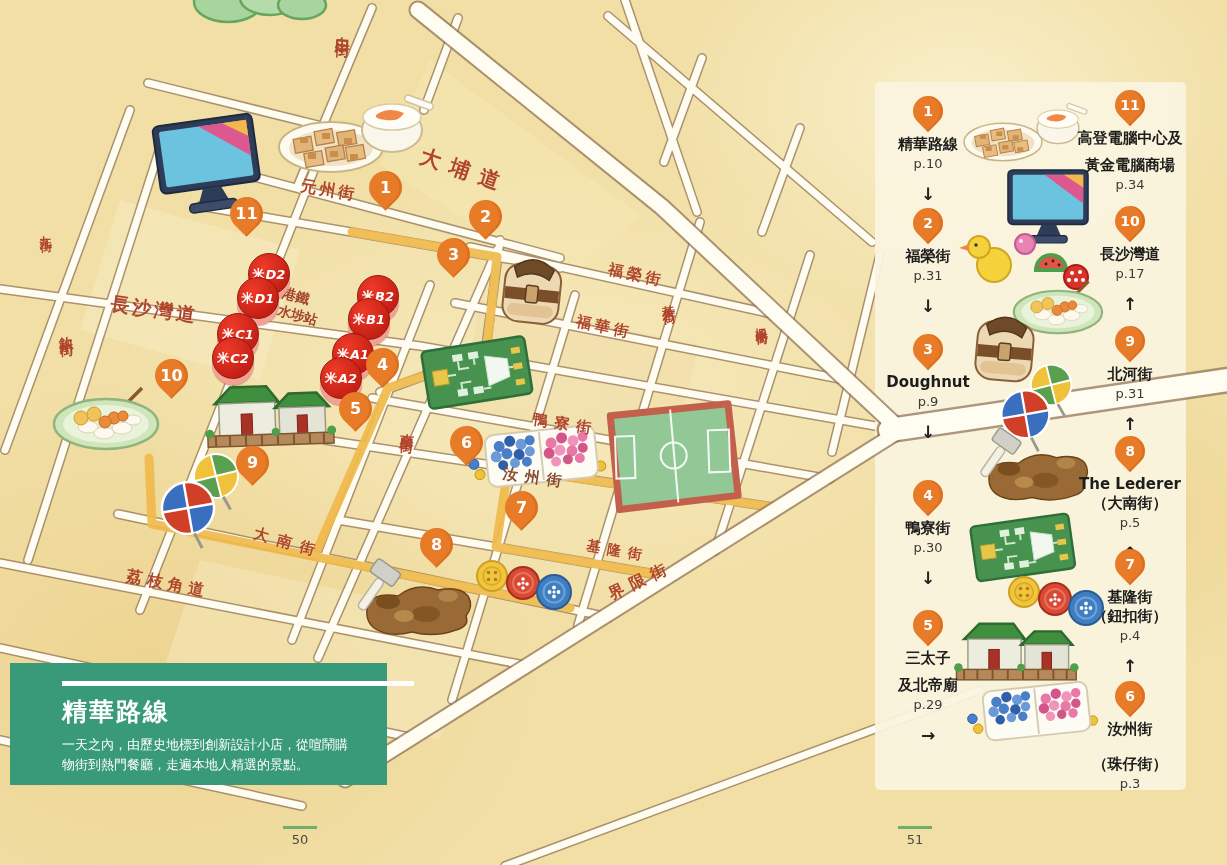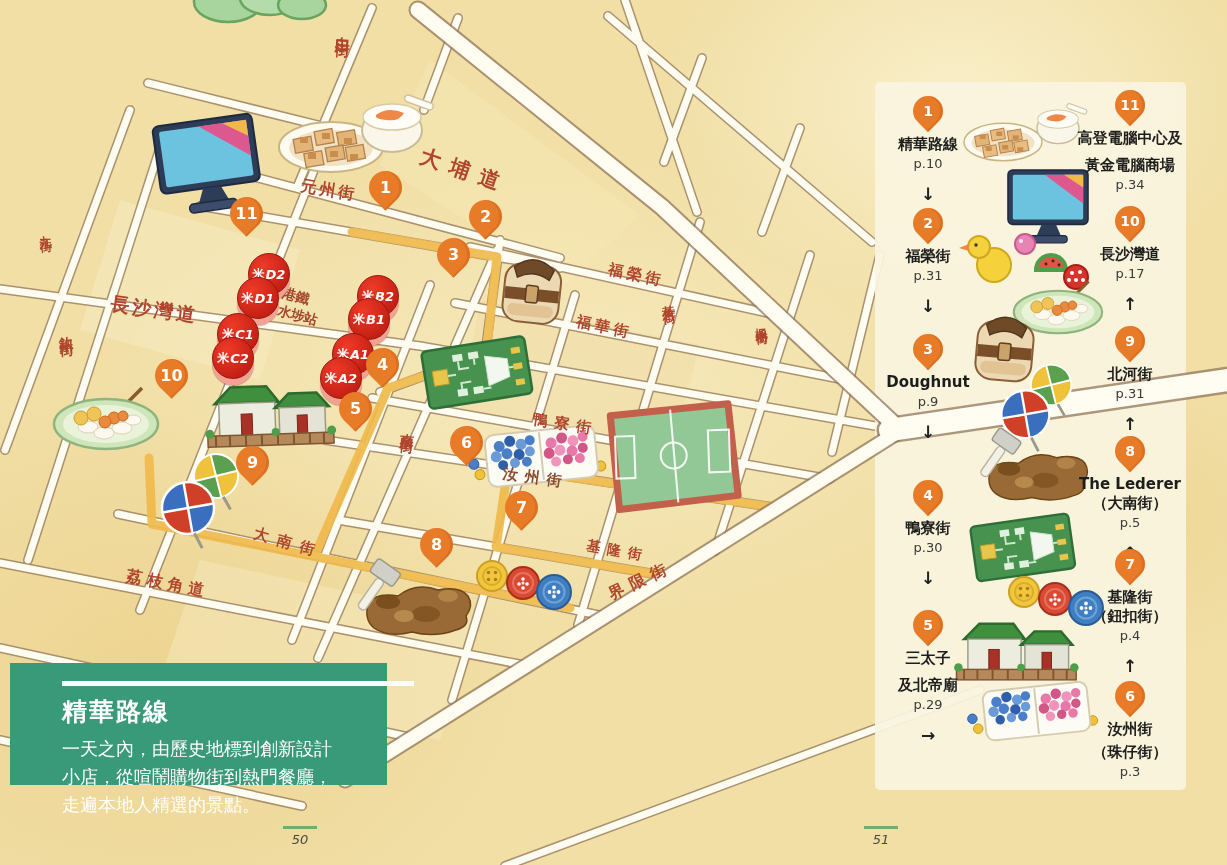"一天之內，由歷史地標到創新設計小店，從喧鬧購物街到熱門餐廳，走遍本地人精選的景點" #info-box p { font-size: 18px -> 13px }
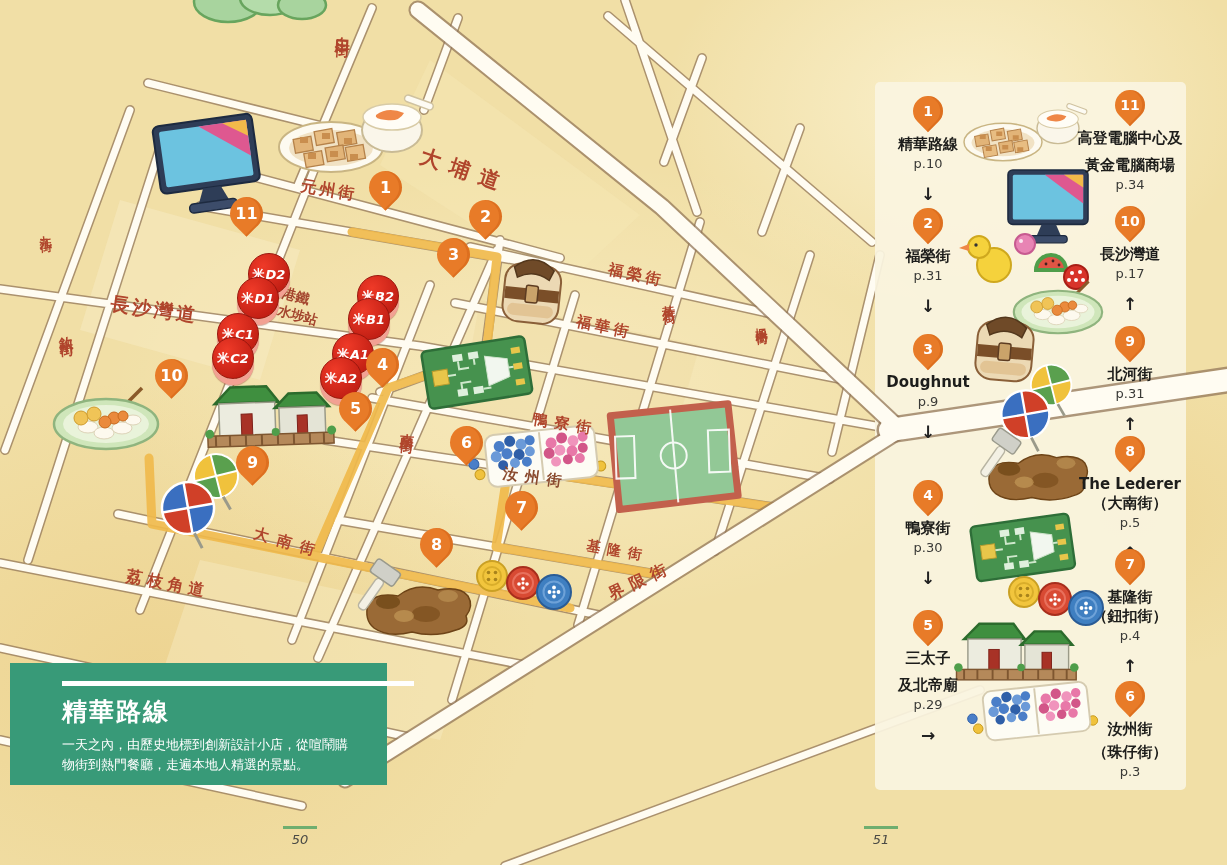"（珠仔街）" div.lg-name { margin-top: 4px -> 16px }
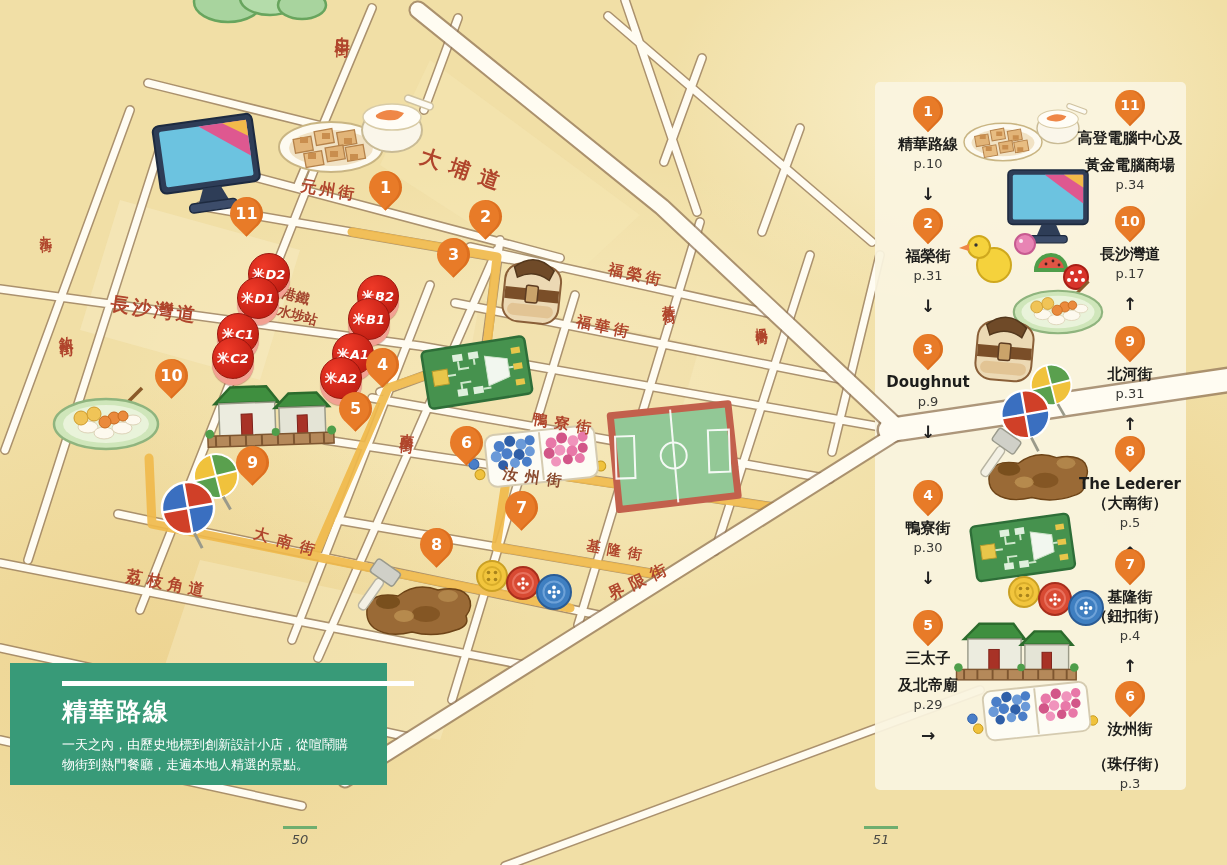"50" .pageno { font-style: italic -> none }
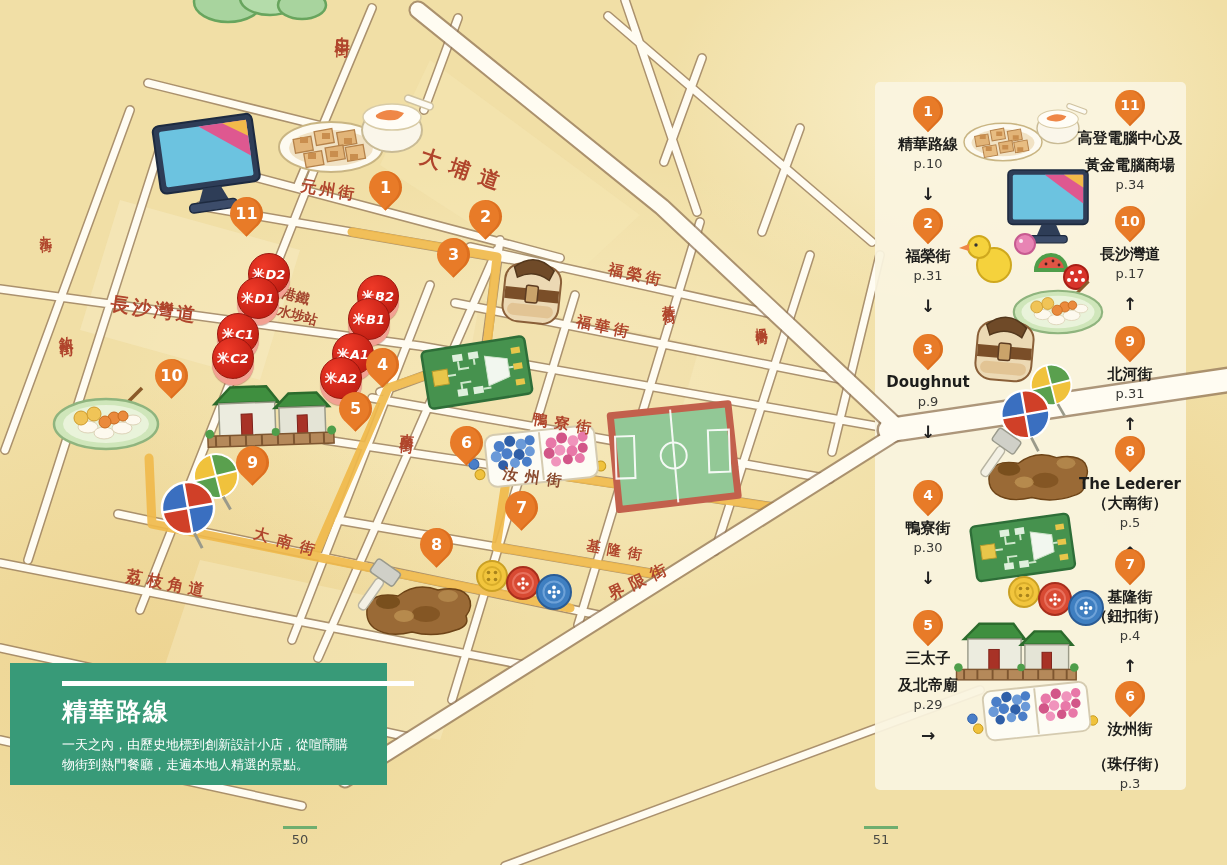"51" div.pageno { left: 851px -> 885px }
